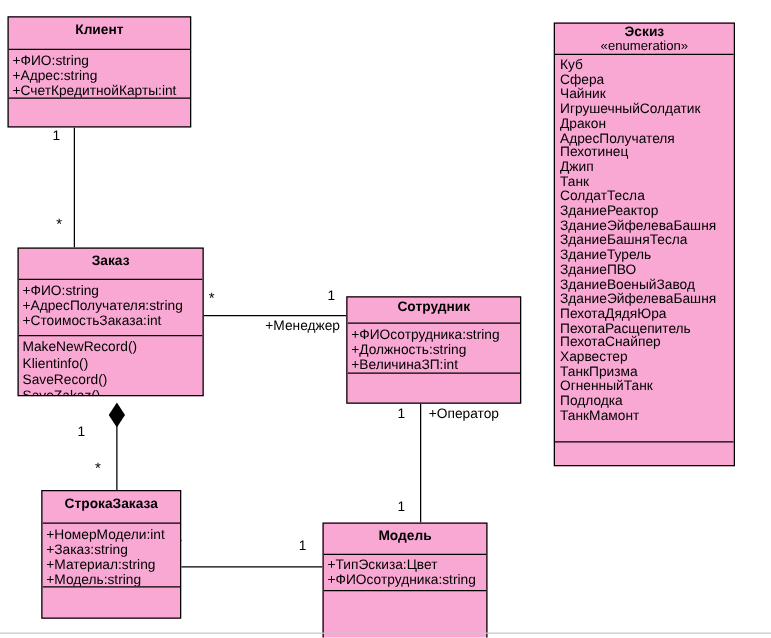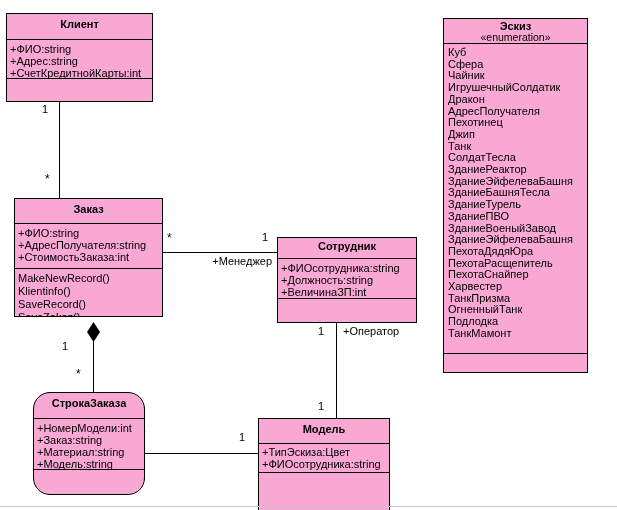"СтрокаЗаказа" #c3 { border-radius: 17px -> none }
